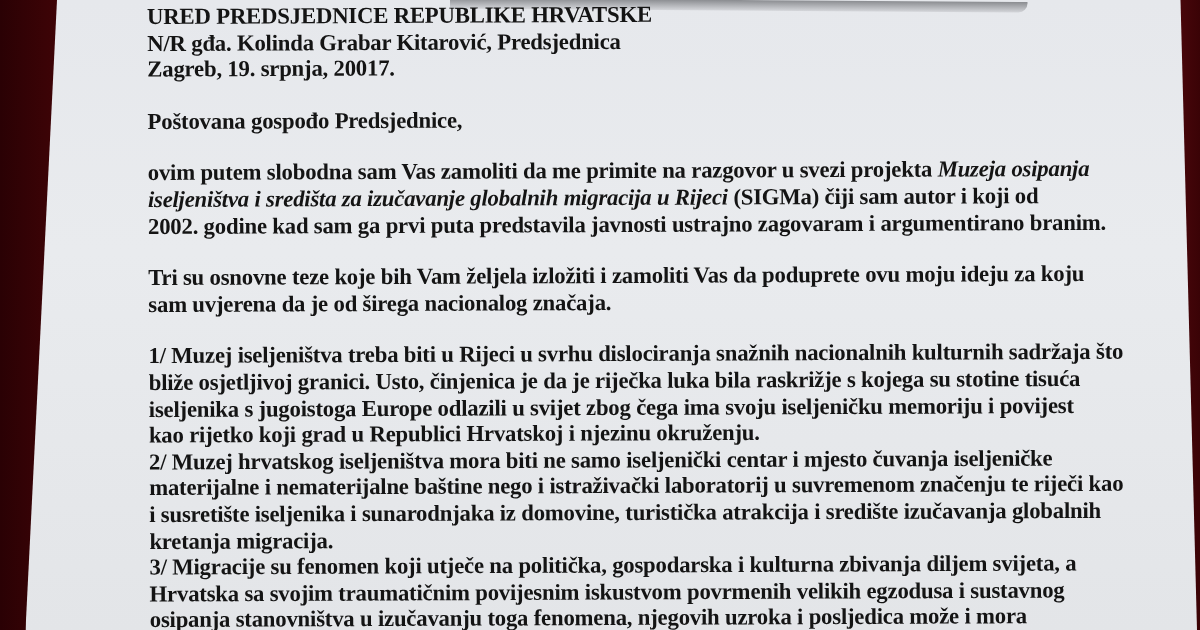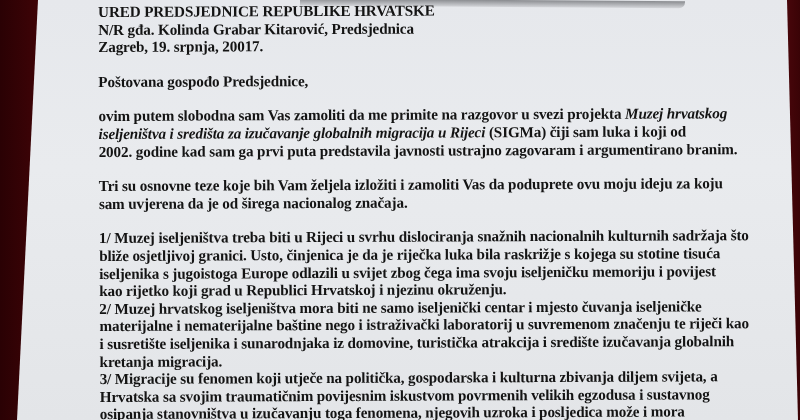"Muzej hrvatskog" span.it { text: Muzej hrvatskog -> Muzeja osipanja }
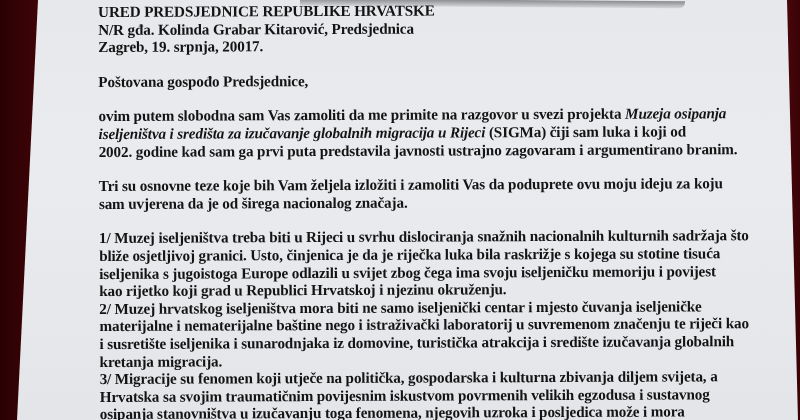"(SIGMa) čiji sam luka i" span { text: luka -> autor }
